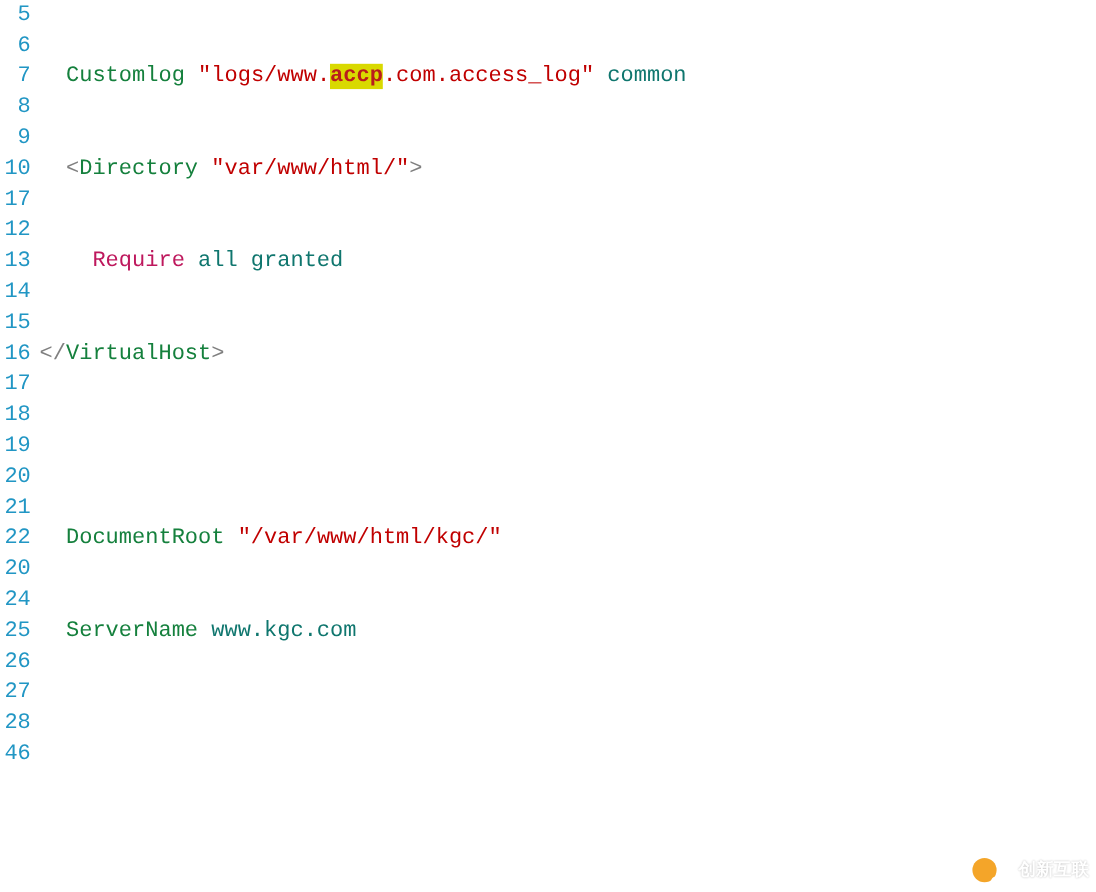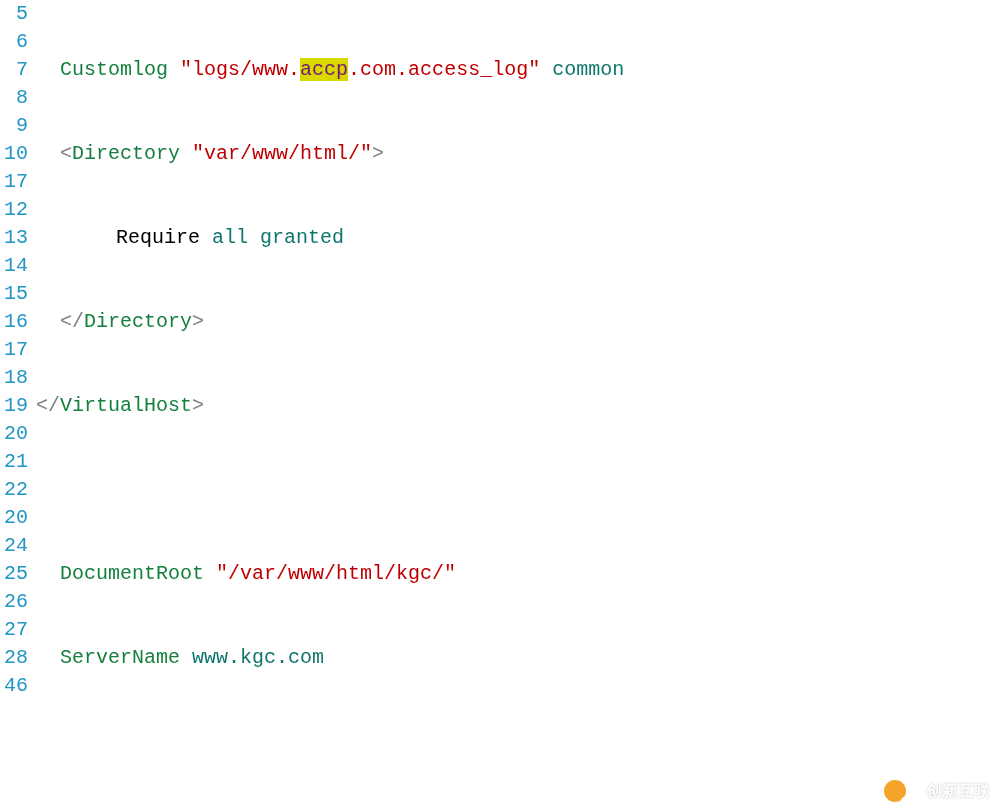"accp" .hl { color: #701a75 -> #b91c1c; font-weight: none -> bold }
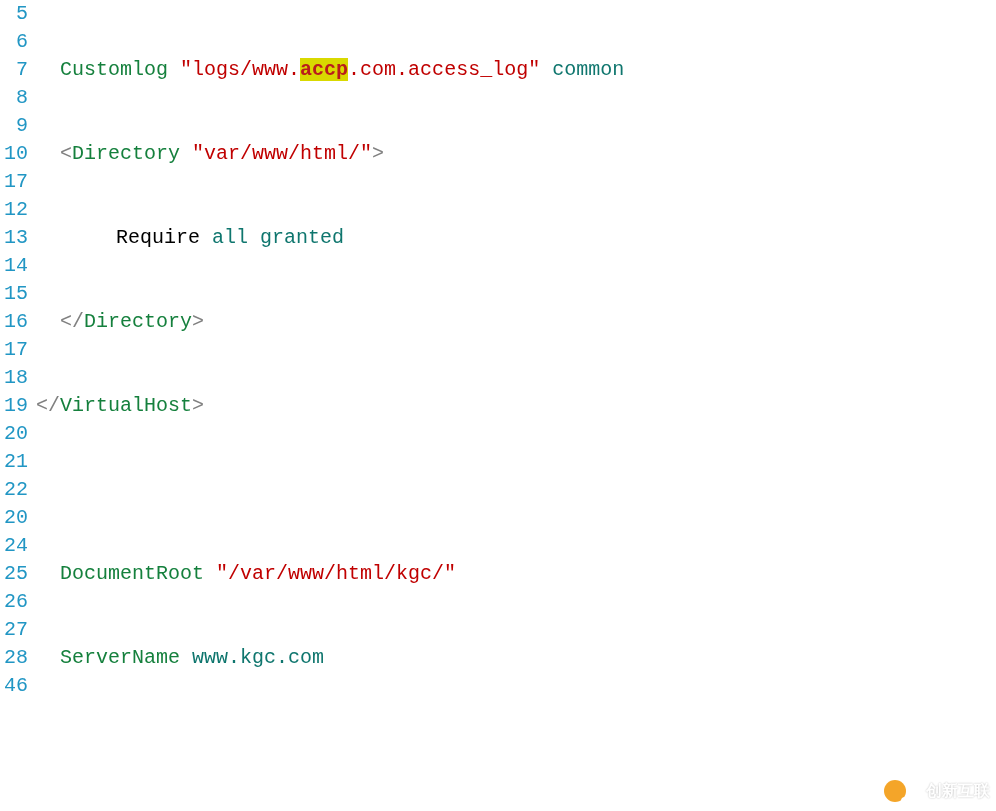"Require" .kw-blue { color: #000000 -> #be185d; margin-left: 32px -> none }
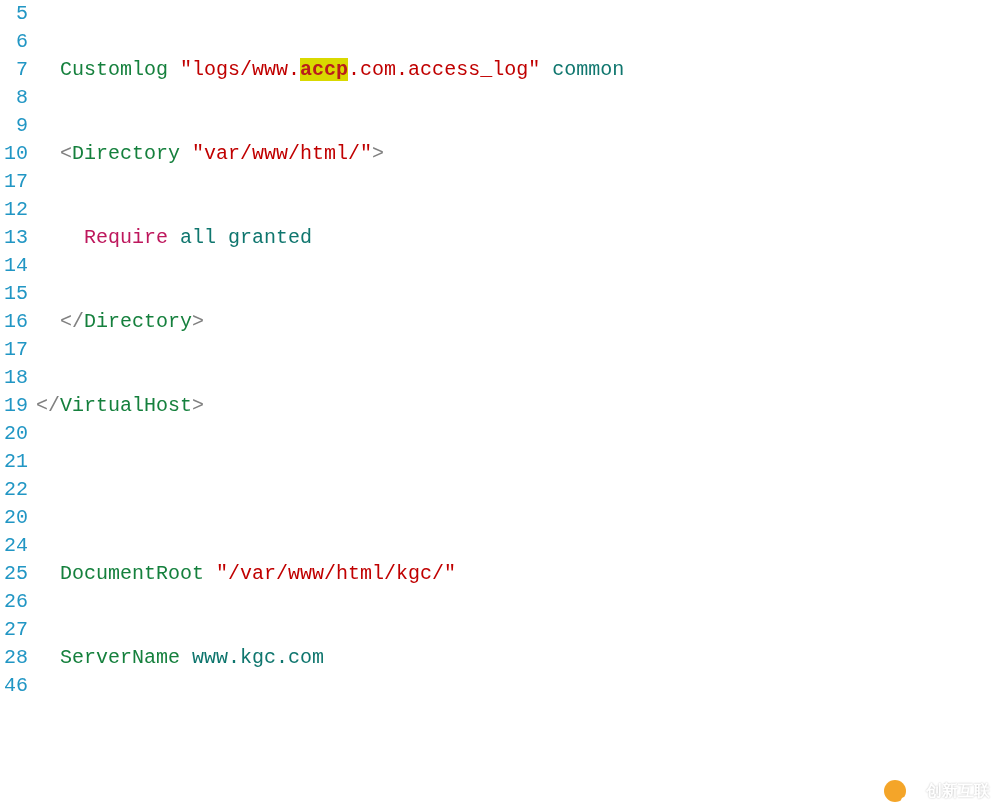"</Directory>" div.line { html: <div><span> </span><span>&lt;/</span><span>Directory</span><span>&gt;</span></div> -> none }
